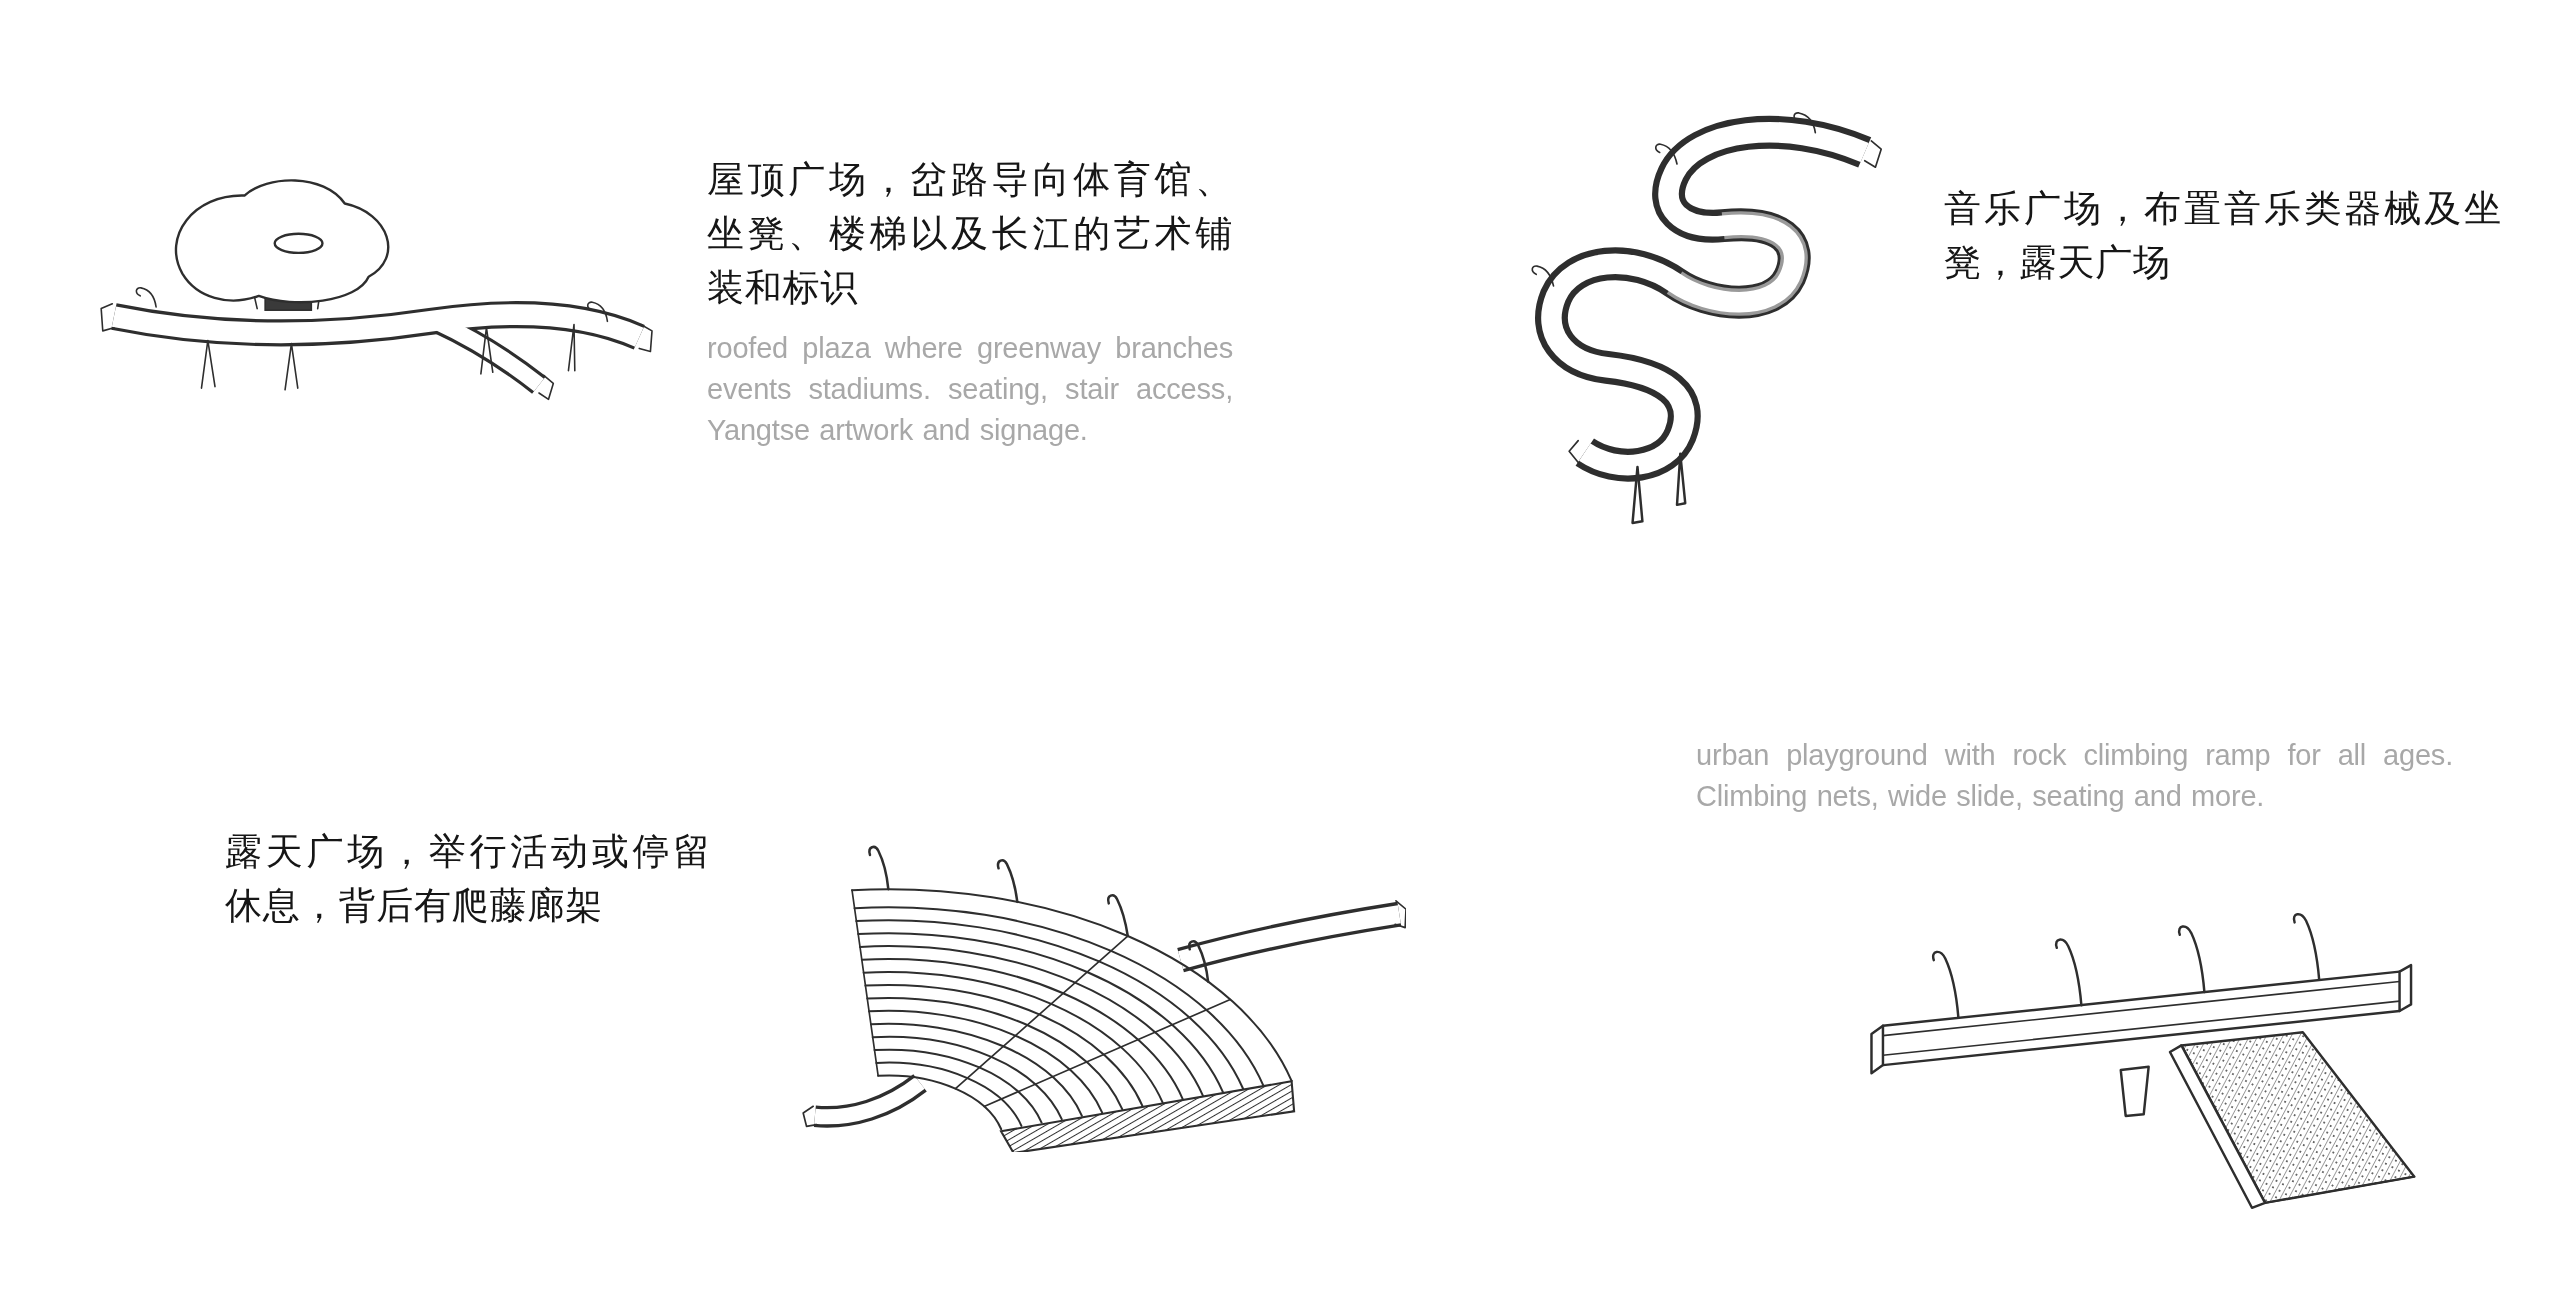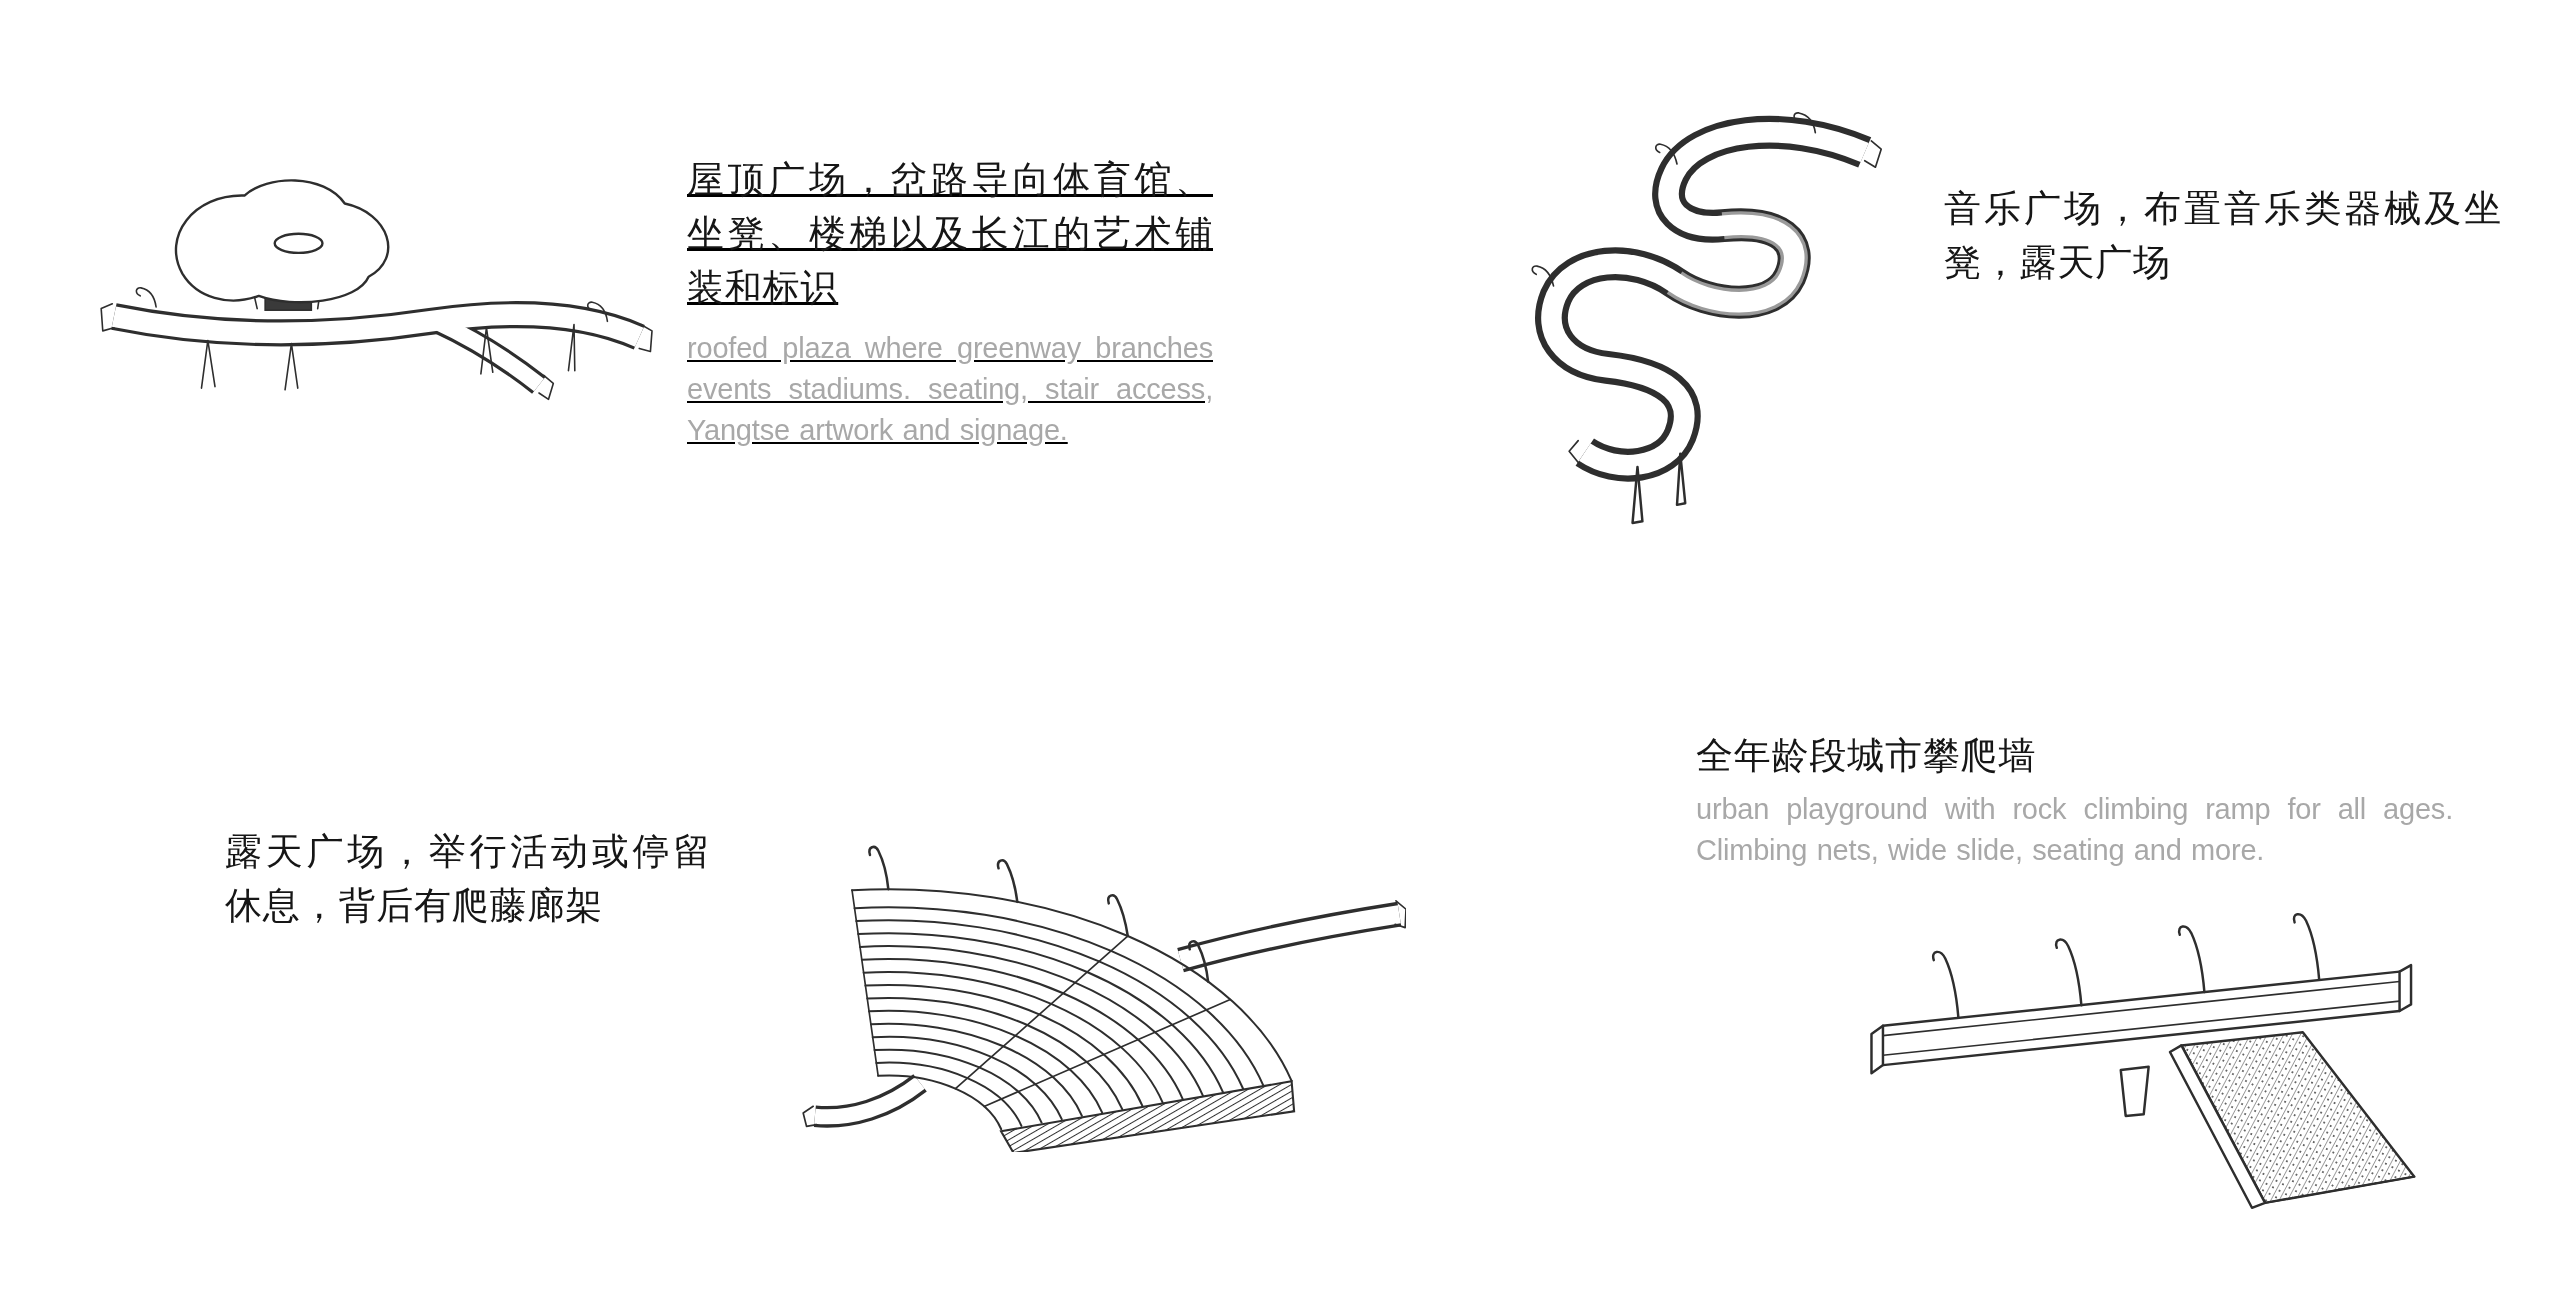"屋顶广场，岔路导向体育馆、坐凳、楼梯以及长江的艺术铺装和标识" div.text-block { left: 687px -> 707px; text-decoration: underline -> none }
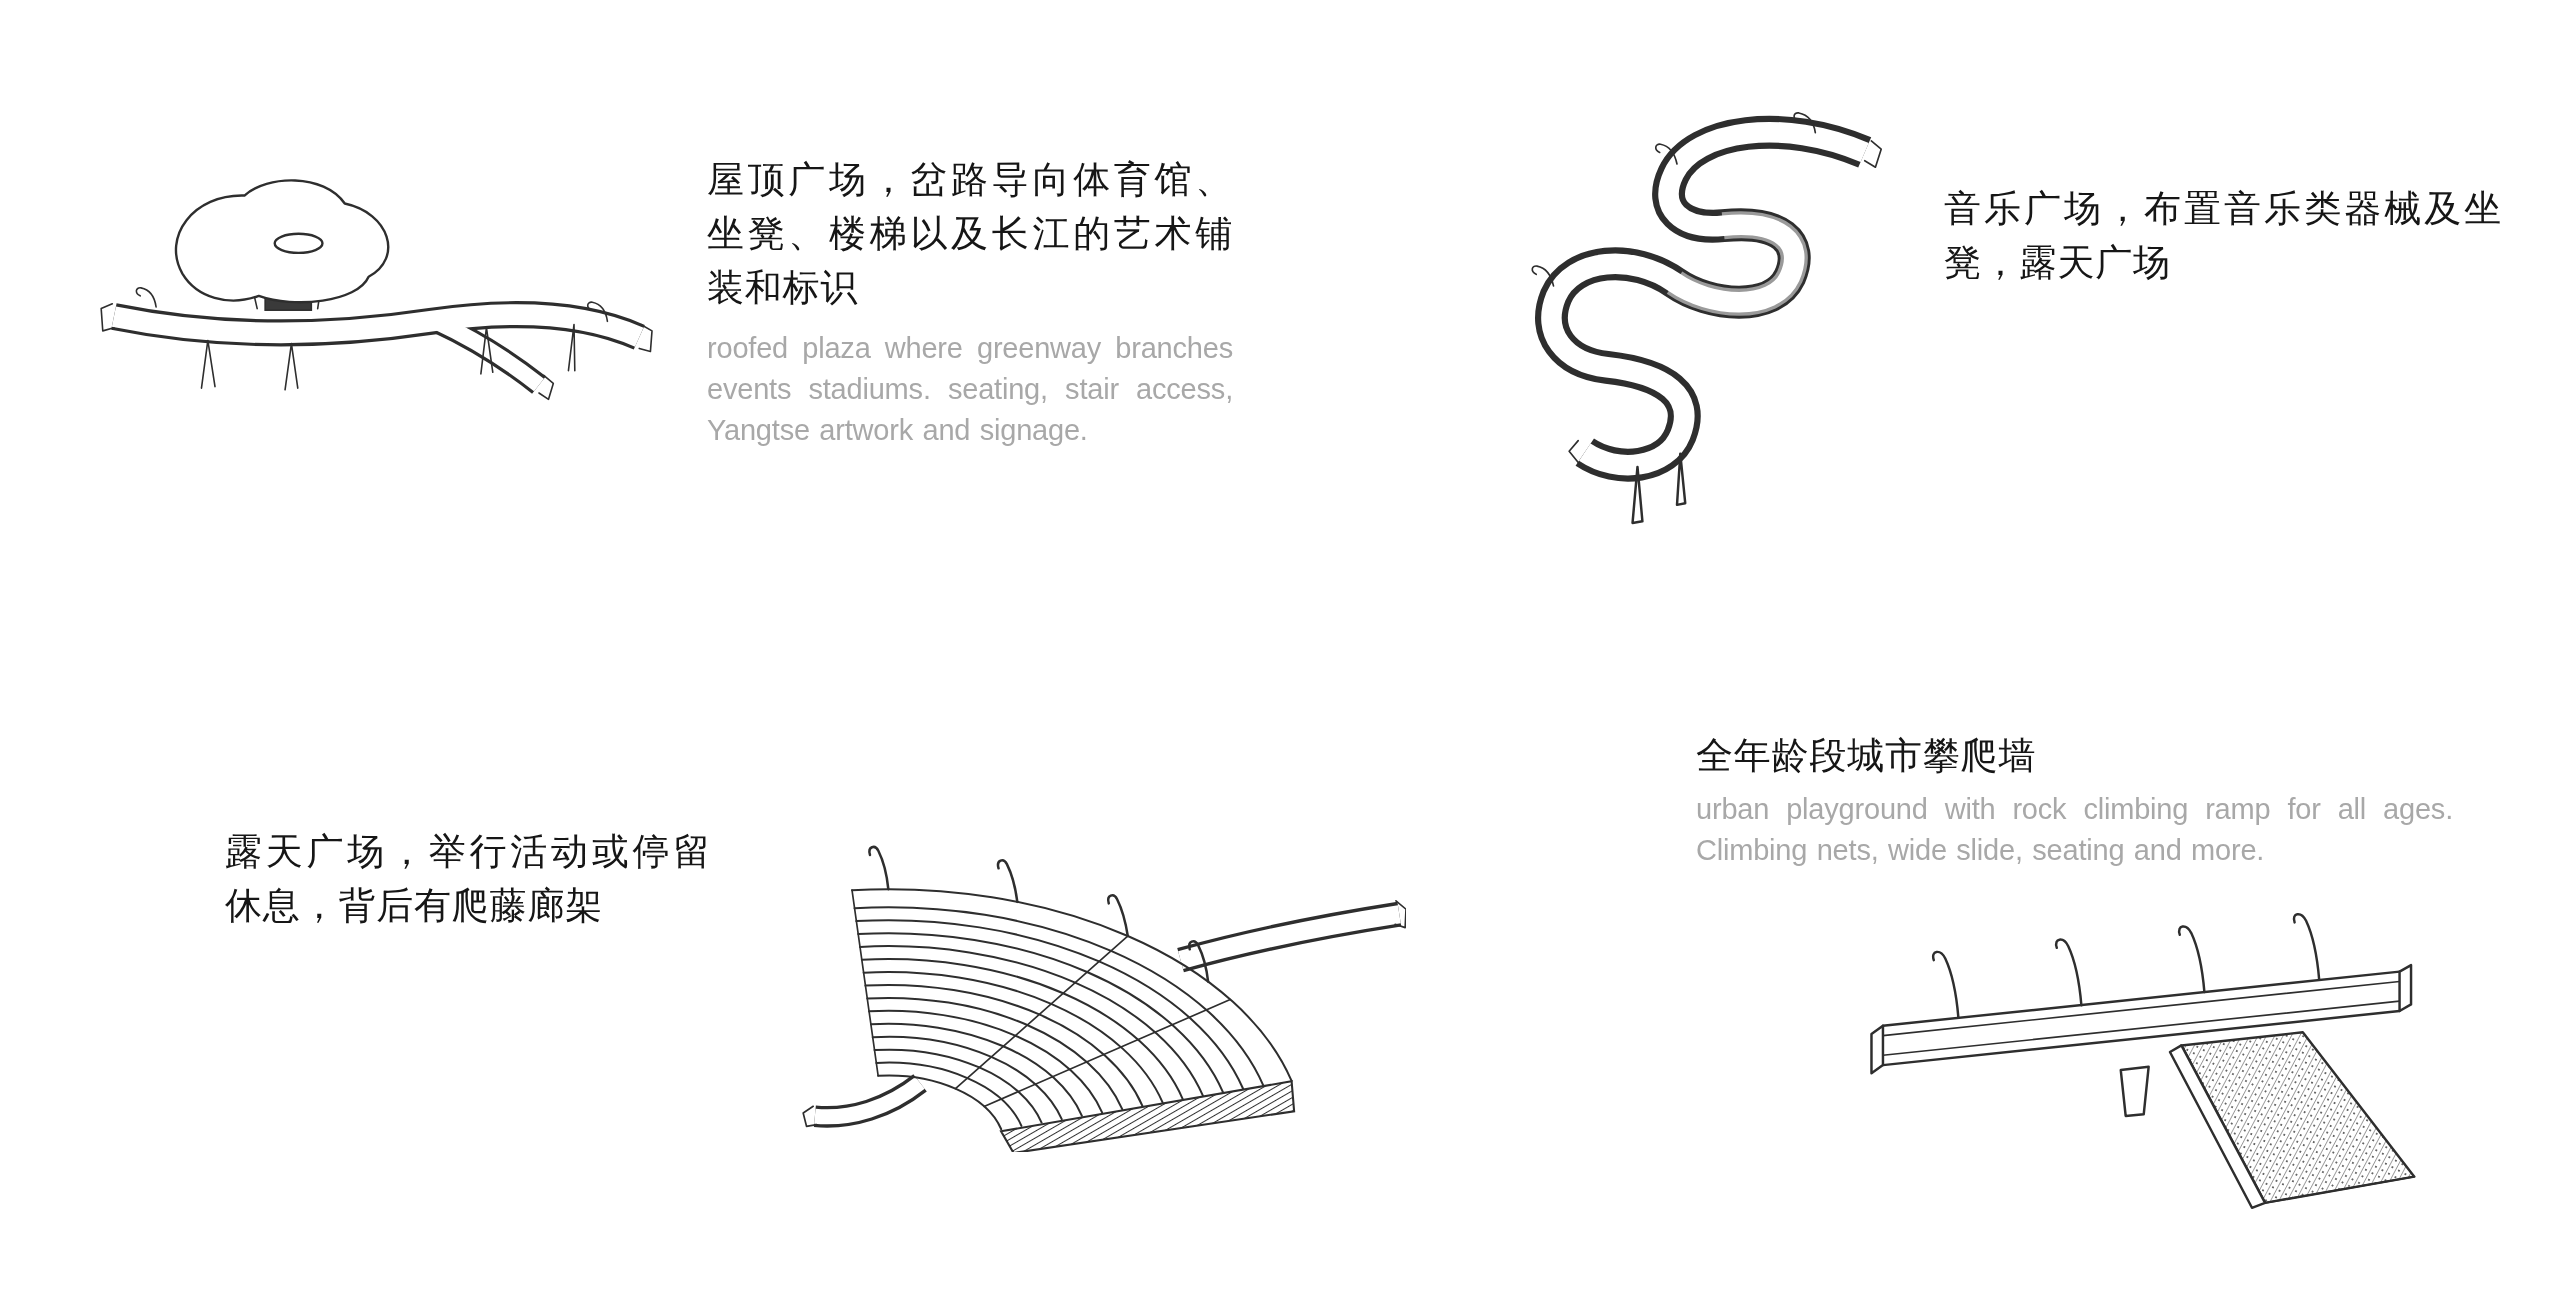"全年龄段城市攀爬墙" div.zh-title { html: <div>全年龄段城市攀爬墙</div> -> none }
